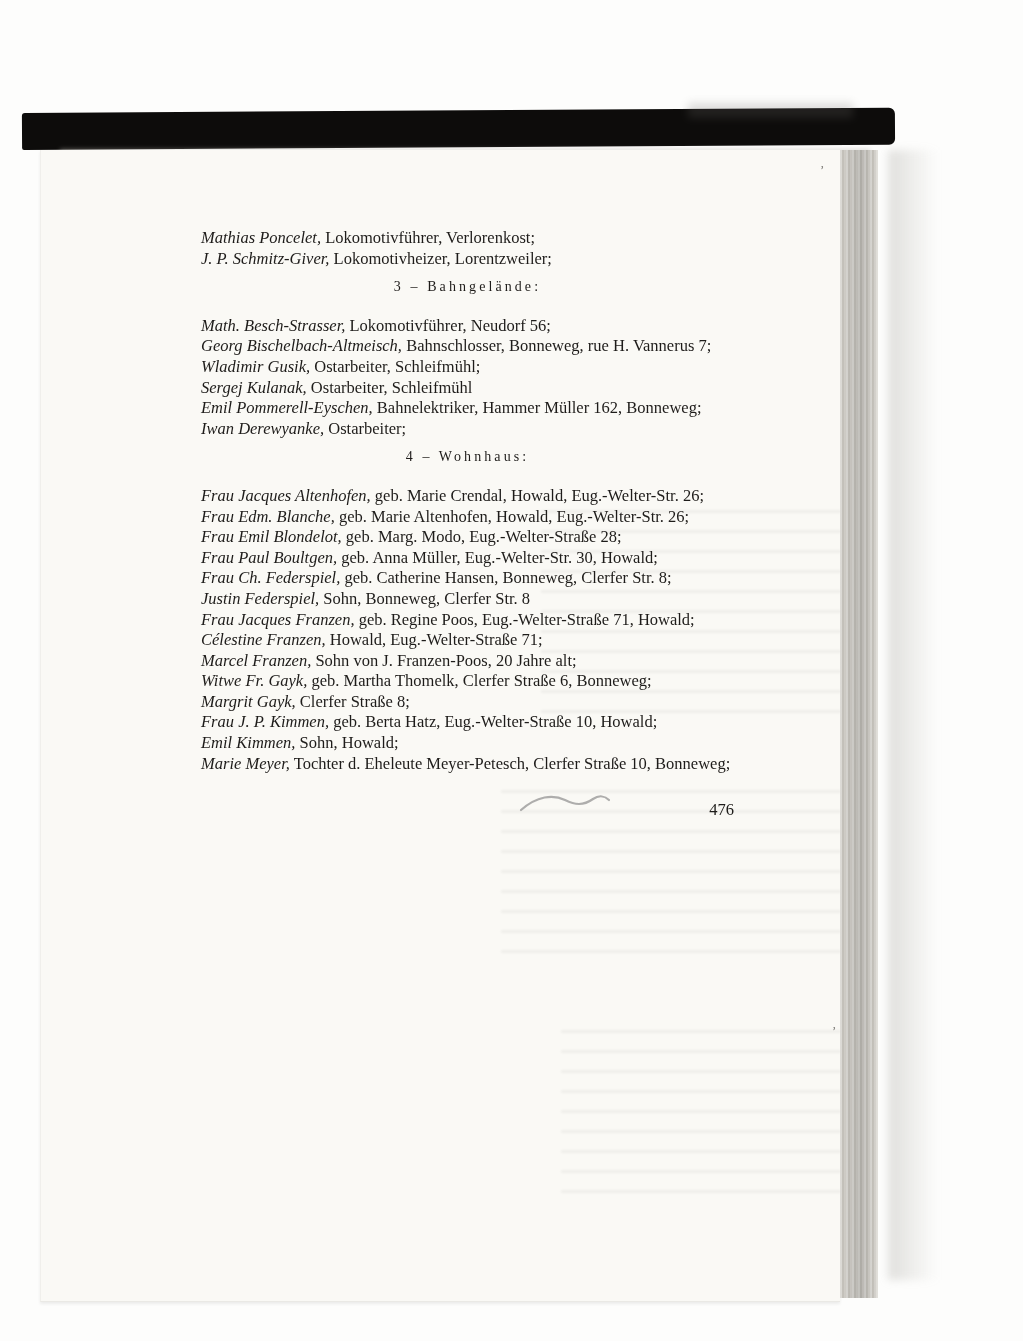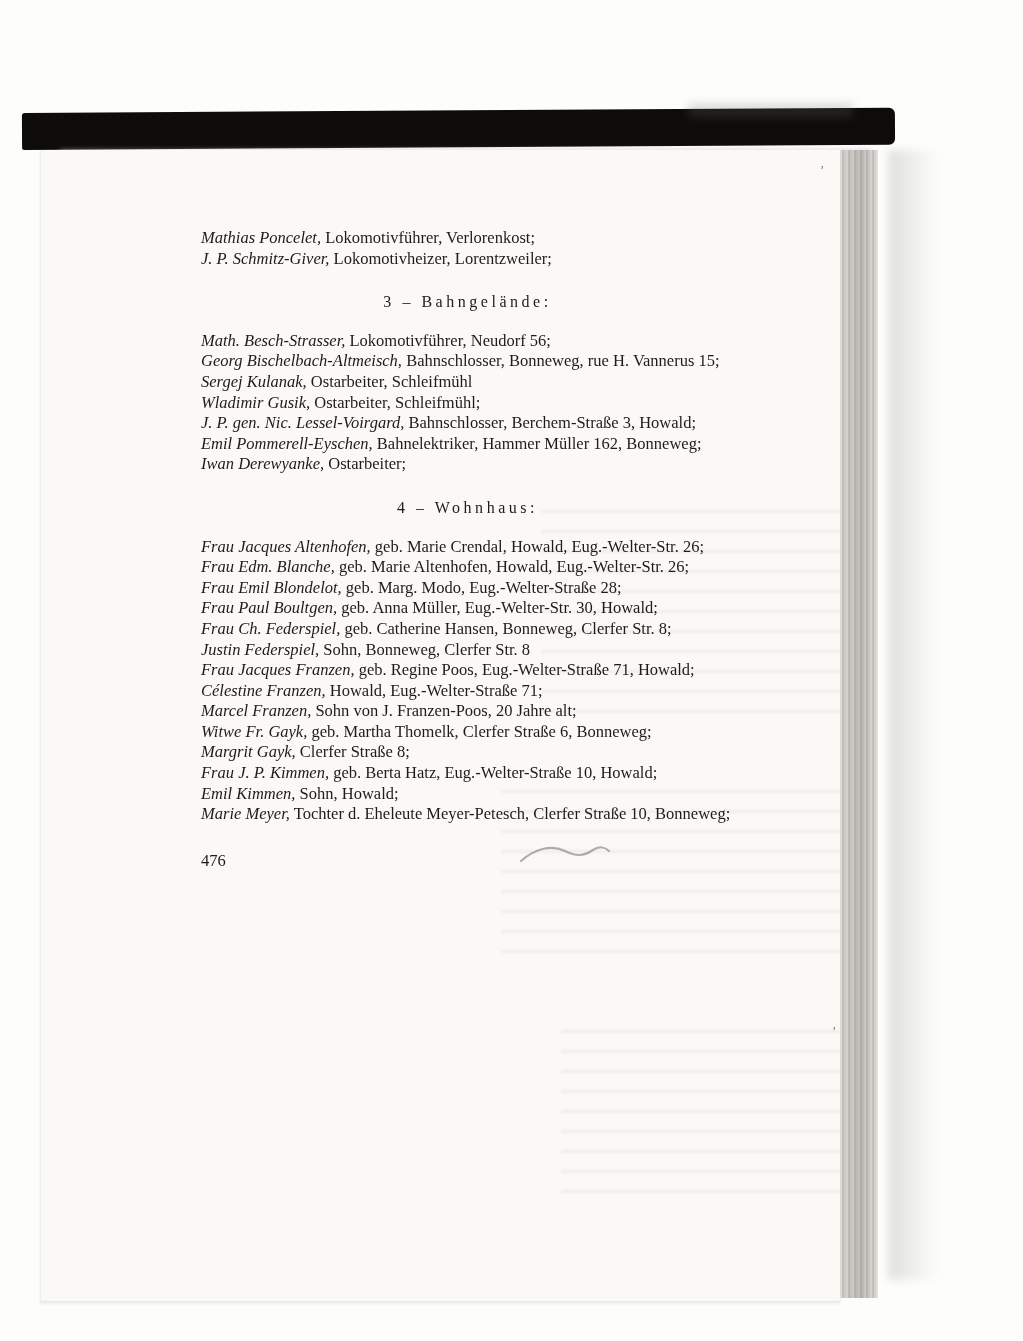"3 – Bahngelände:" .section-heading { font-size: 16px -> 14px; margin: 23px 0 18px -> 8px 0 18px }
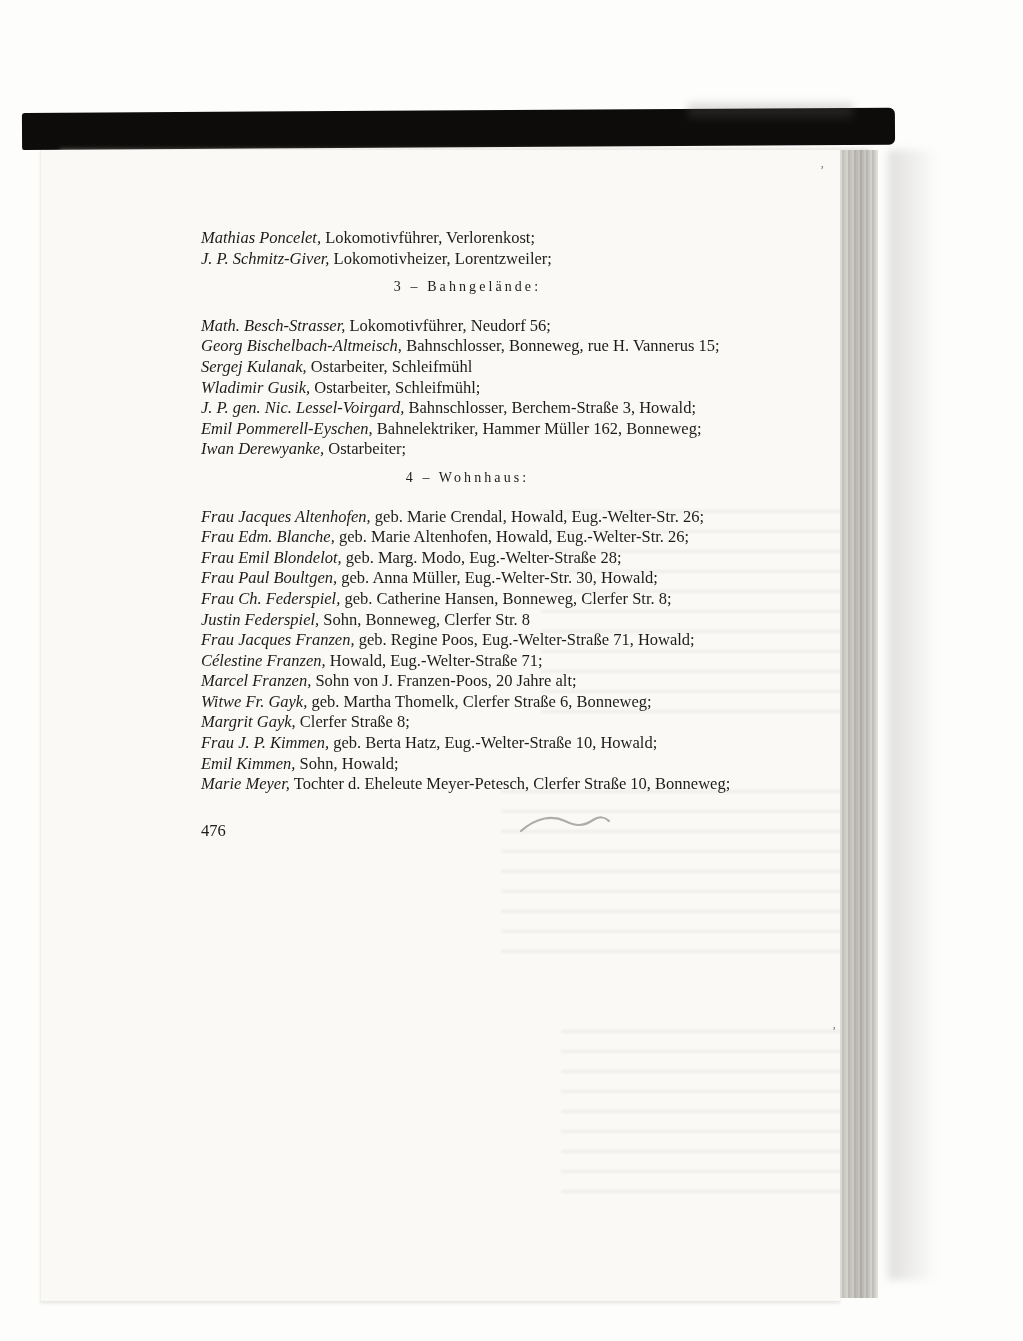"Bahnschlosser, Bonneweg, rue H. Vannerus" span { text: 15 -> 7 }
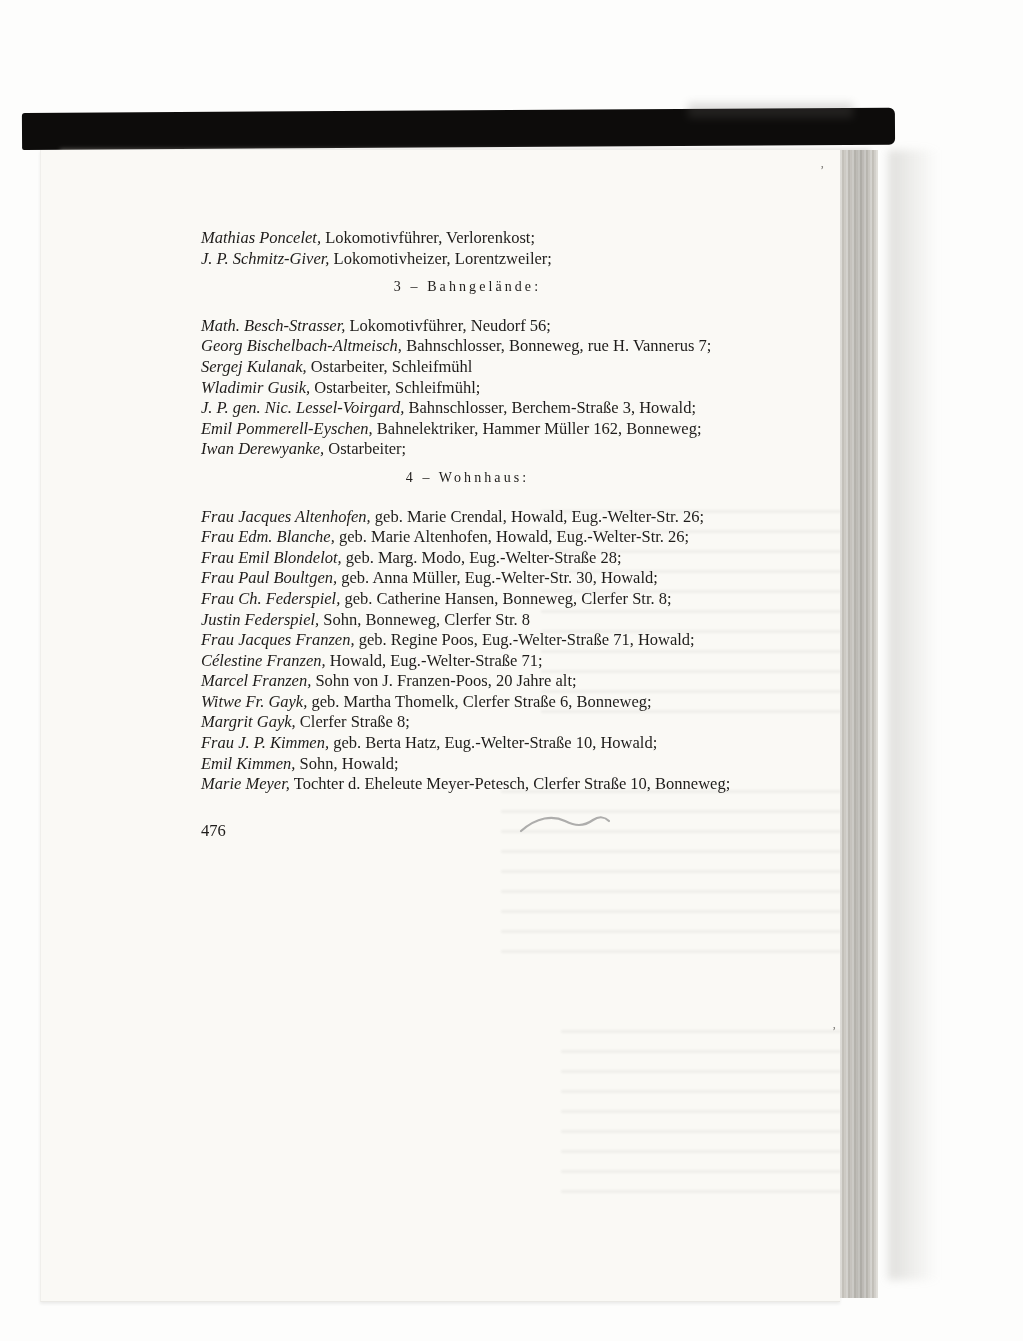"Sergej Kulanak, Ostarbeiter, Schleifmühl" p.entry { order: before "Wladimir Gusik, Ostarbeiter," -> after "Wladimir Gusik, Ostarbeiter," }
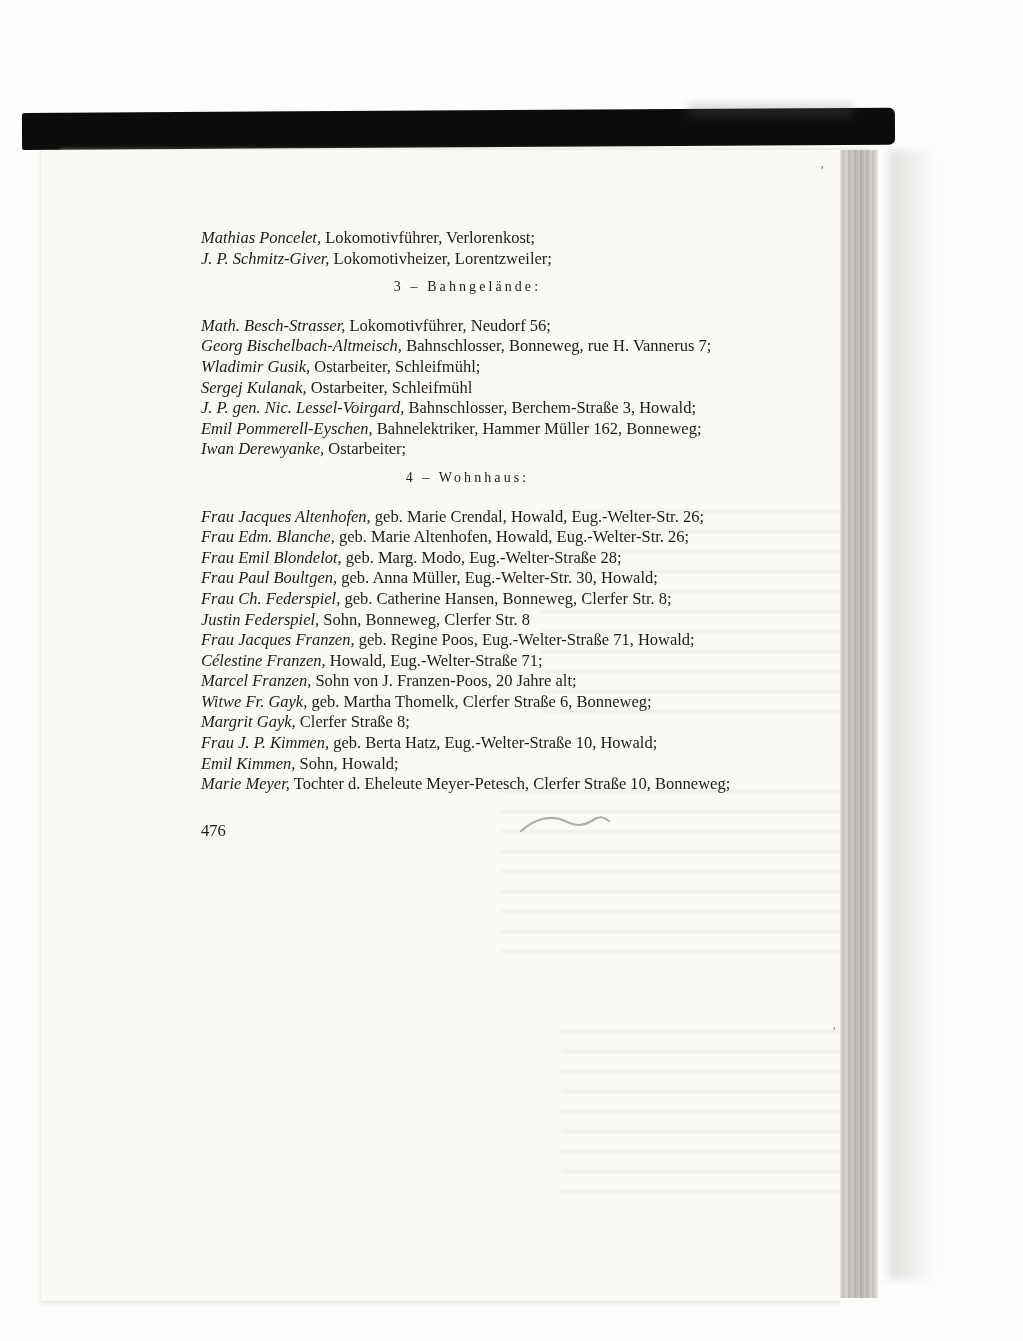"J. P. gen. Nic. Lessel-Voirgard," p.entry { html: <p><span>J. P. gen. Nic. Lessel-Voirgard,</span> <span>Bahnschlosser, Berchem-Straße 3, Howald;</span></p> -> none }
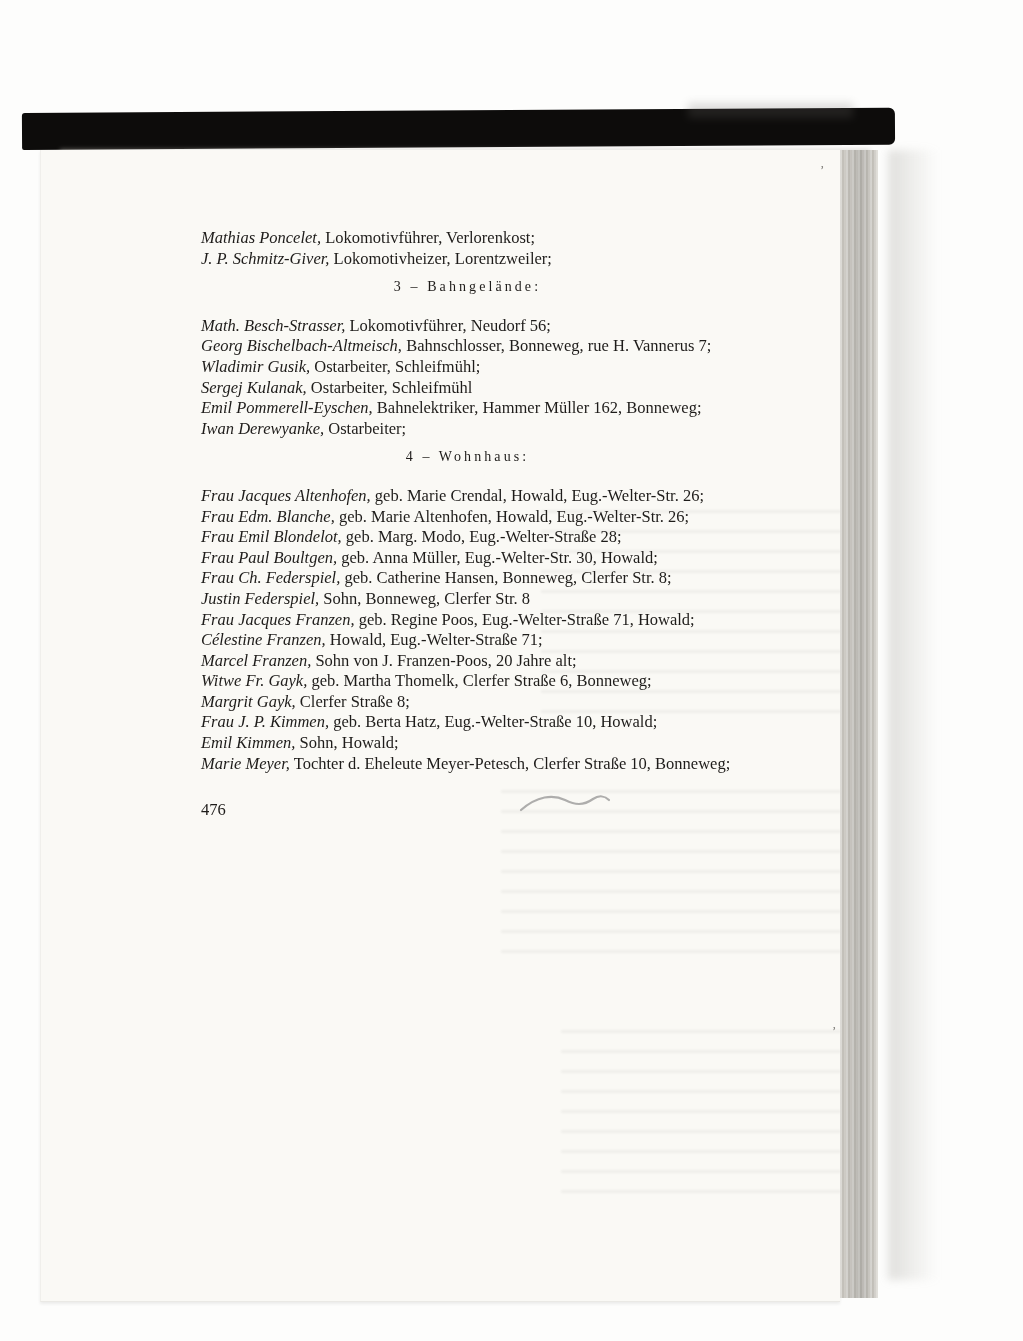"476" .page-number { text-align: left -> right }
